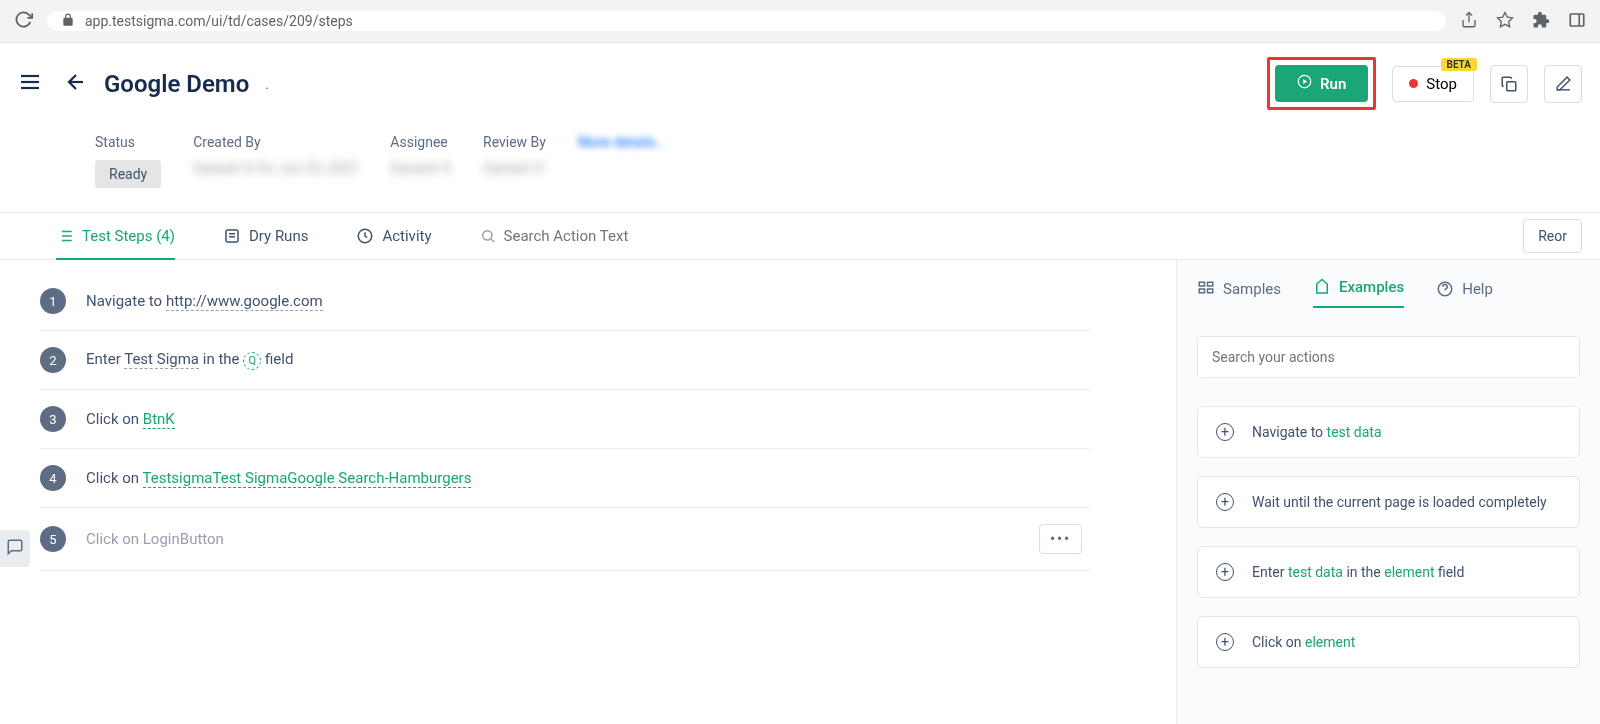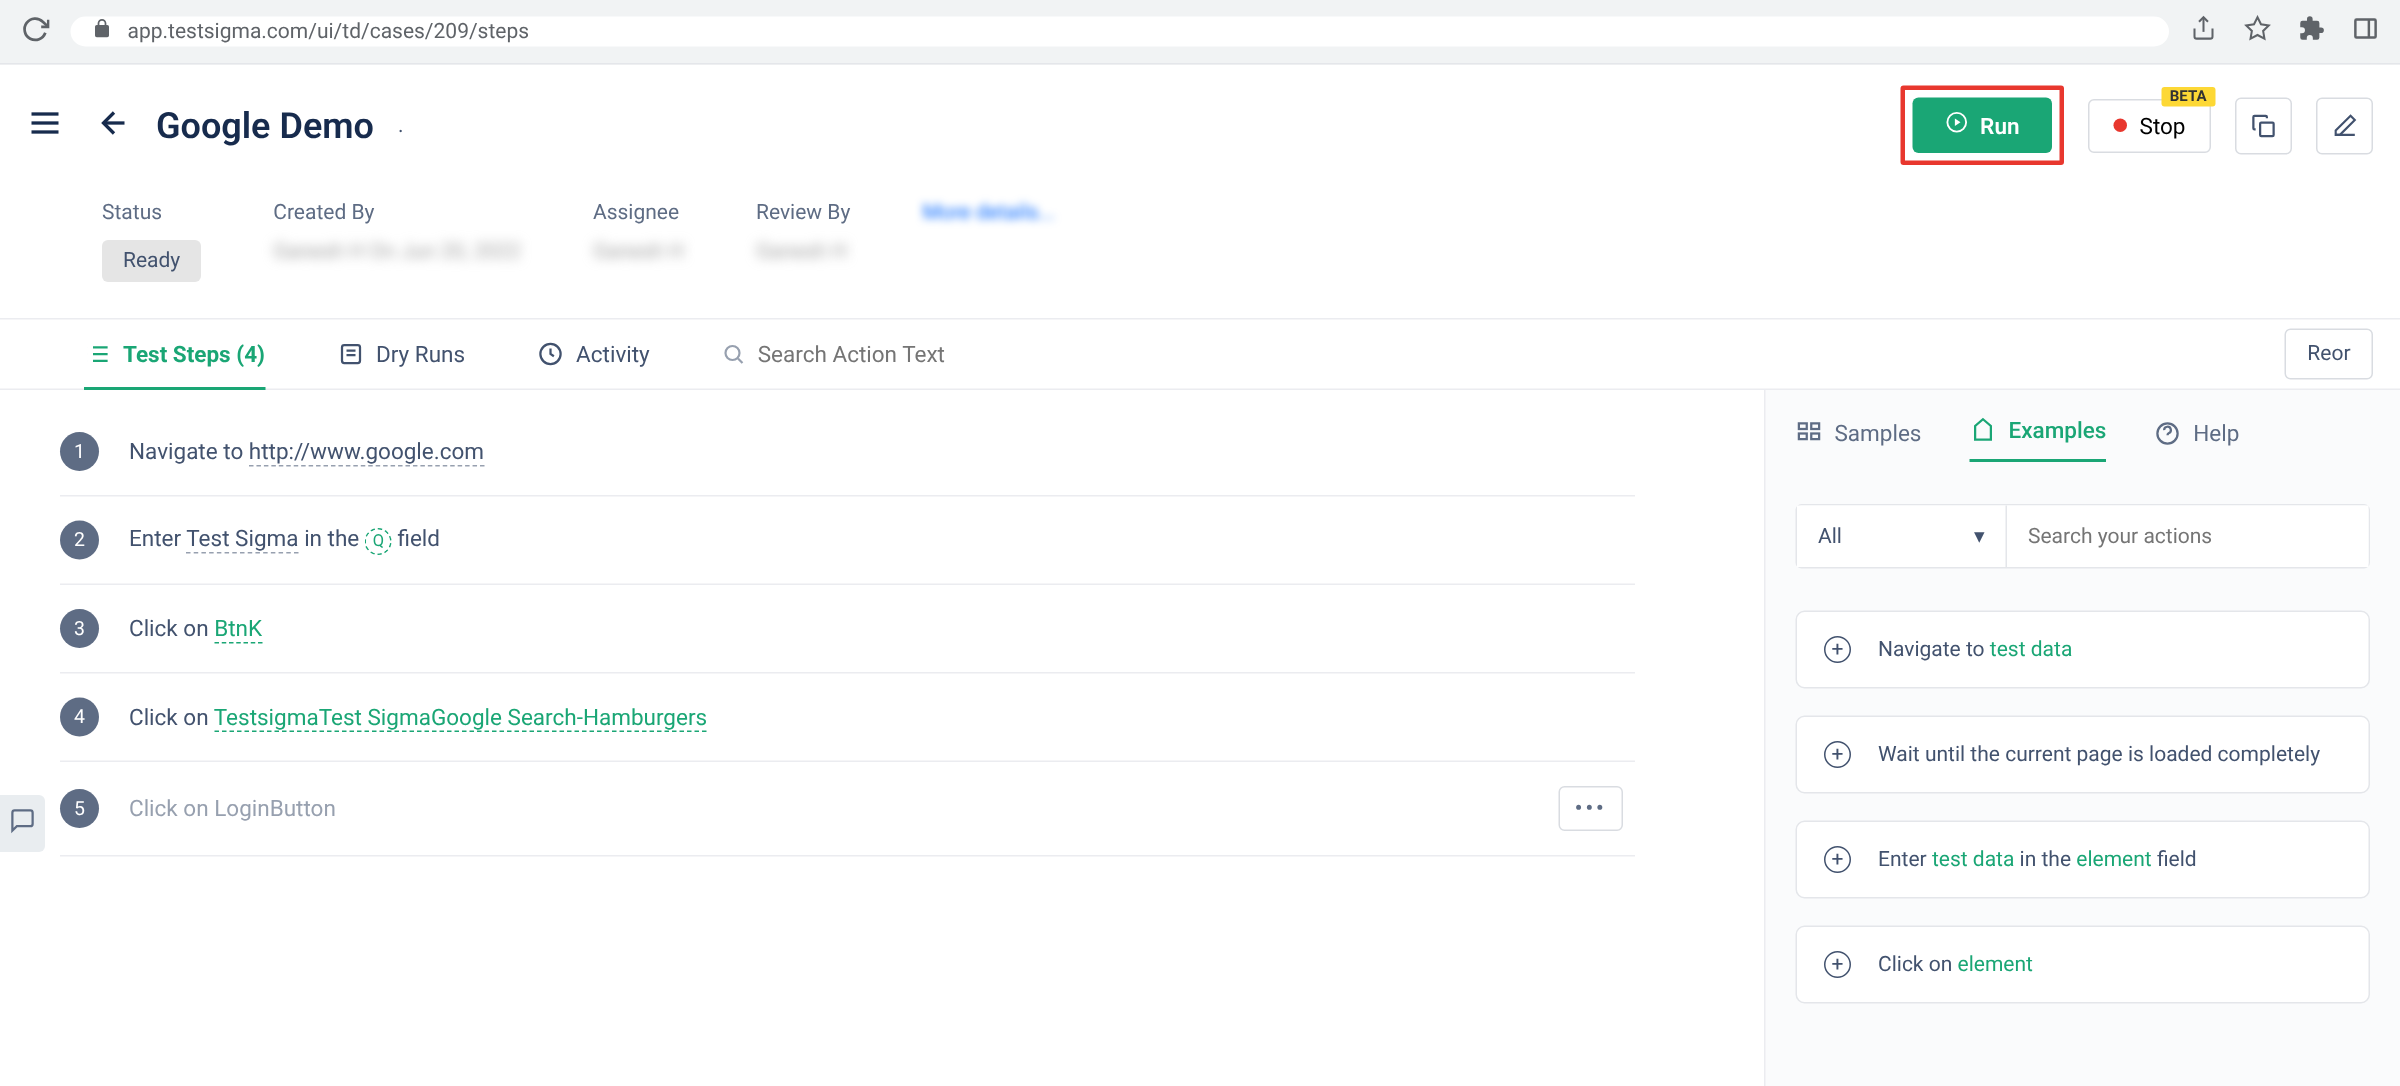"Status" .meta-row { gap: 48px -> 32px; padding: 24px 18px 24px 68px -> 24px 18px 24px 95px }
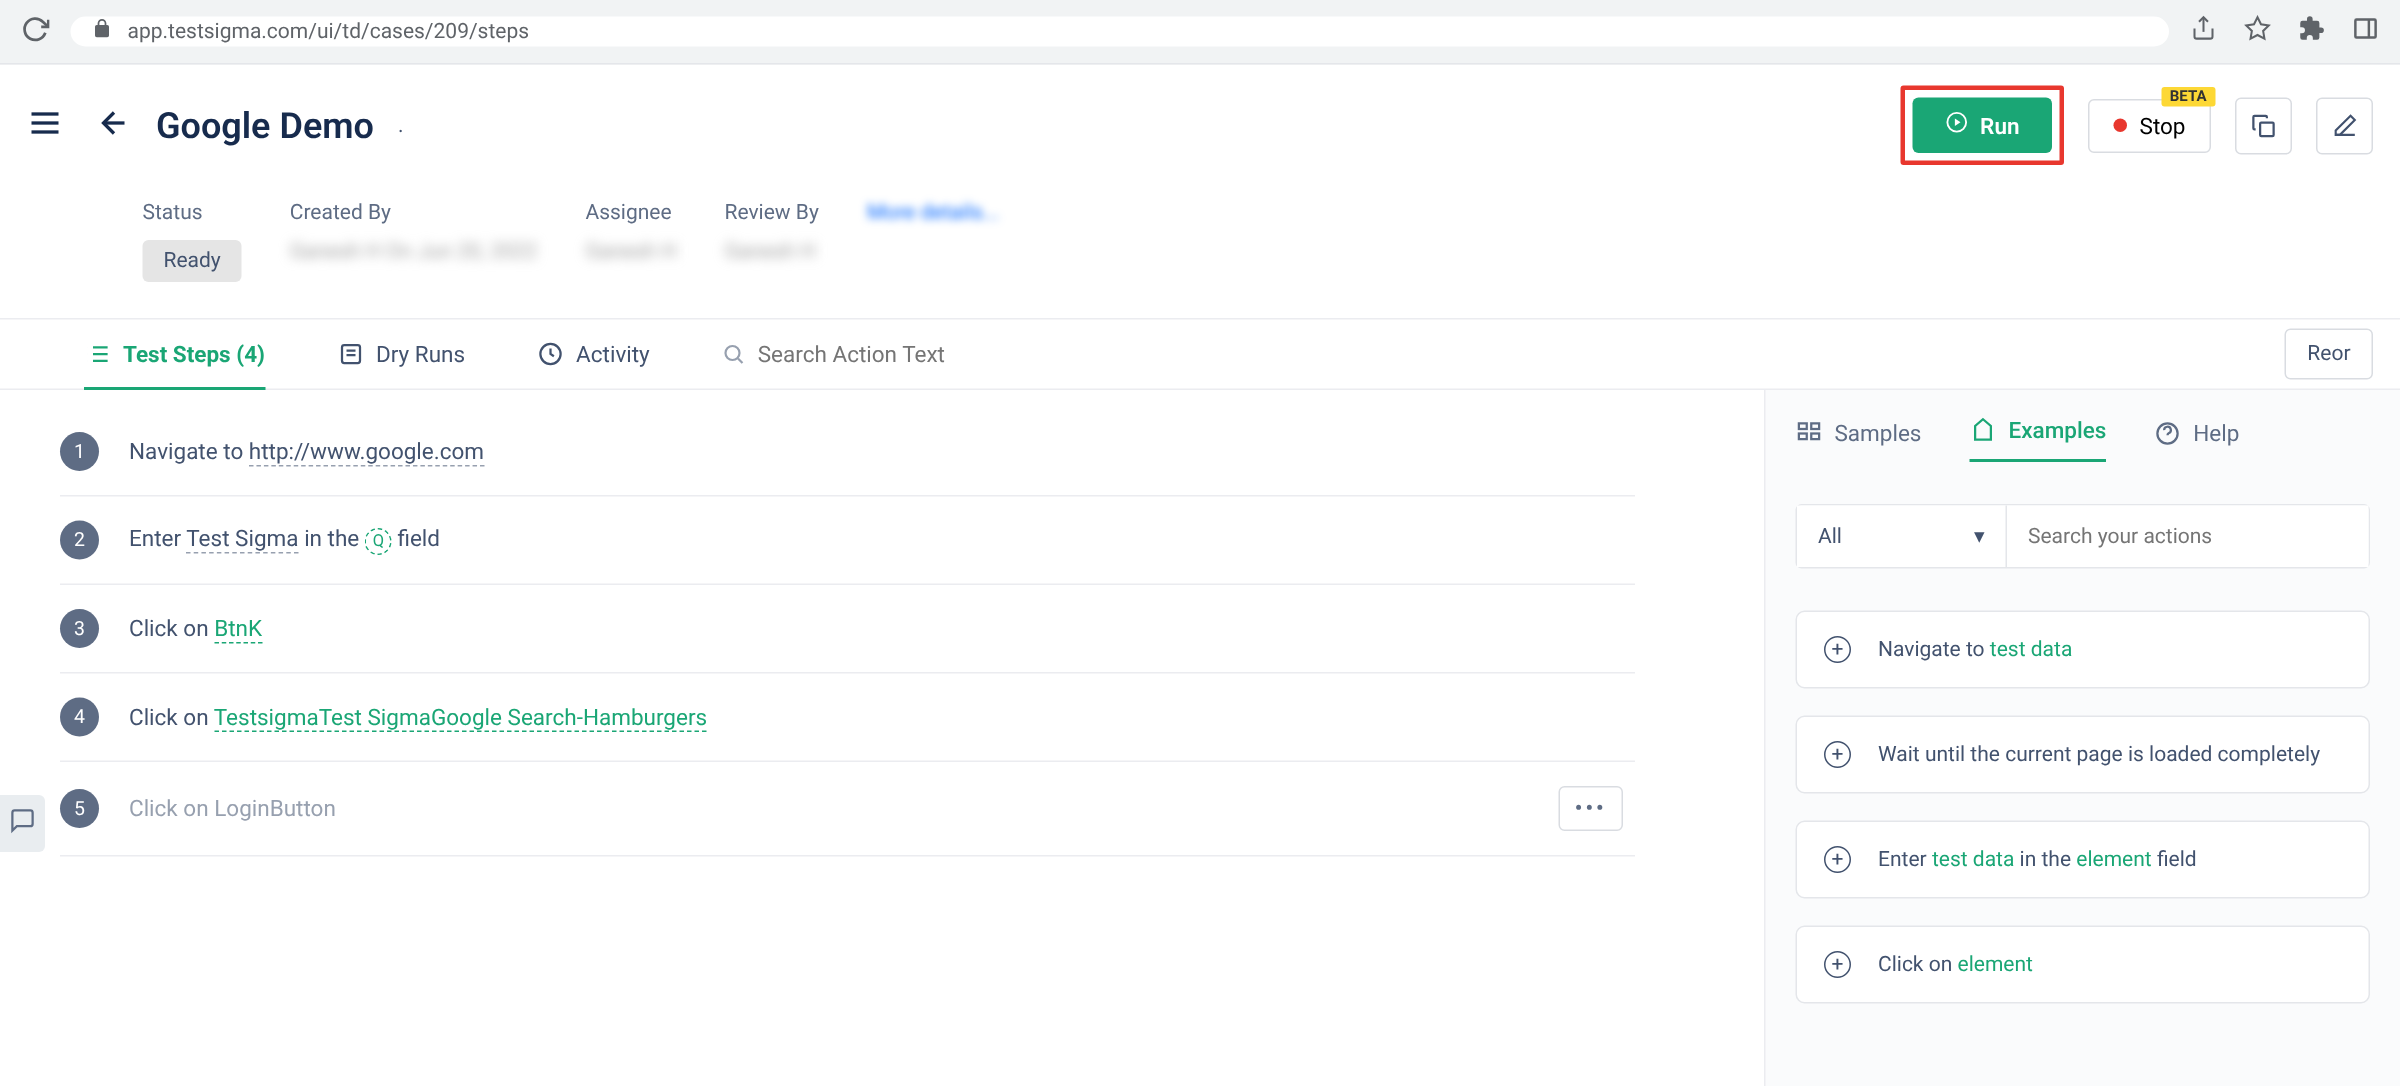"Test Steps (4)" .tab.active { font-weight: 700 -> 400 }
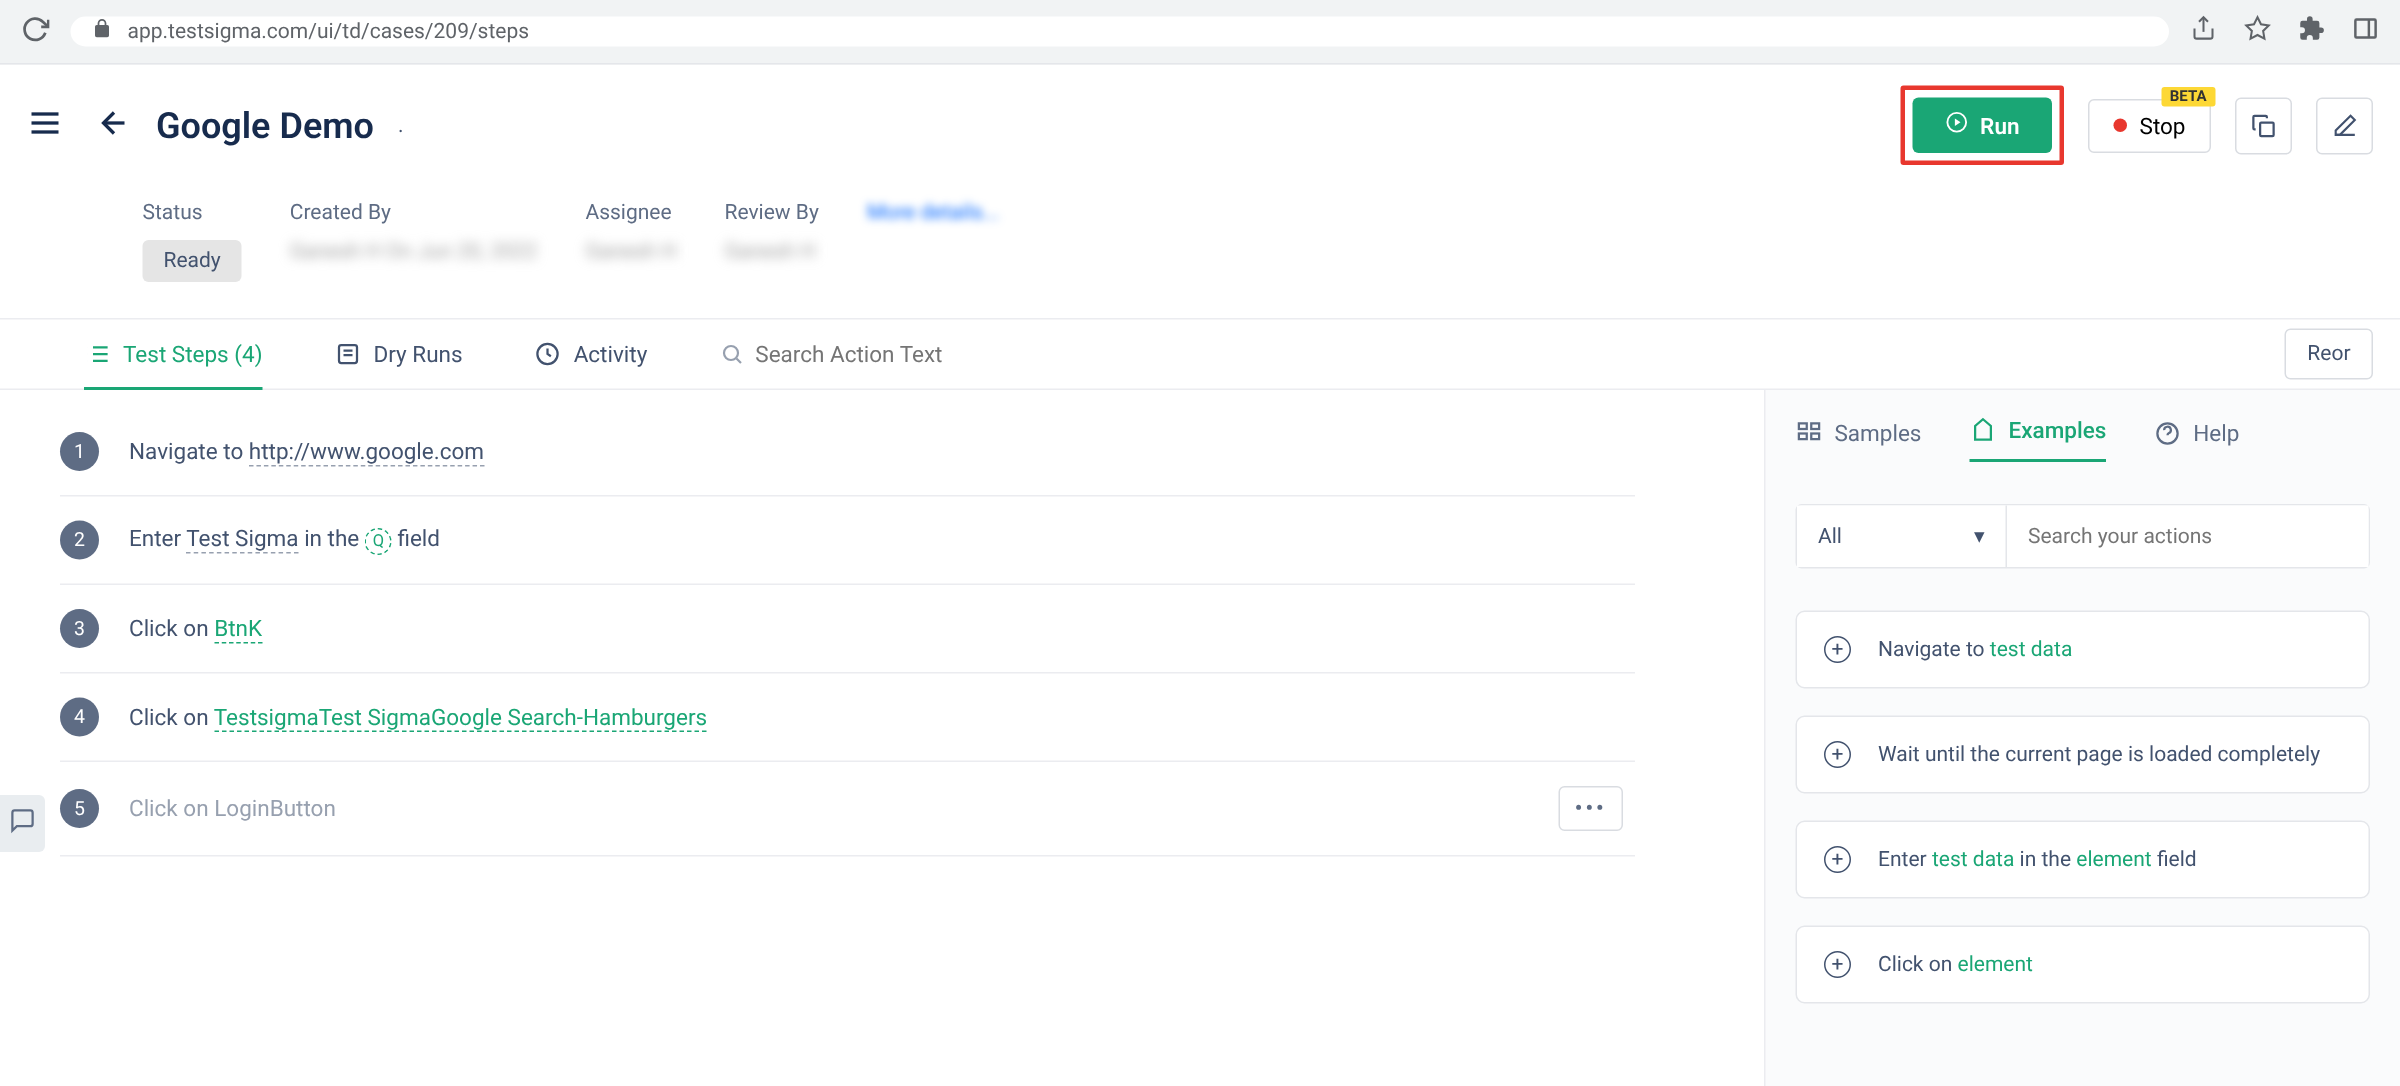"All" div.side-select { html: <div> <span>All</span> <span>▾</span> </div> -> none }
